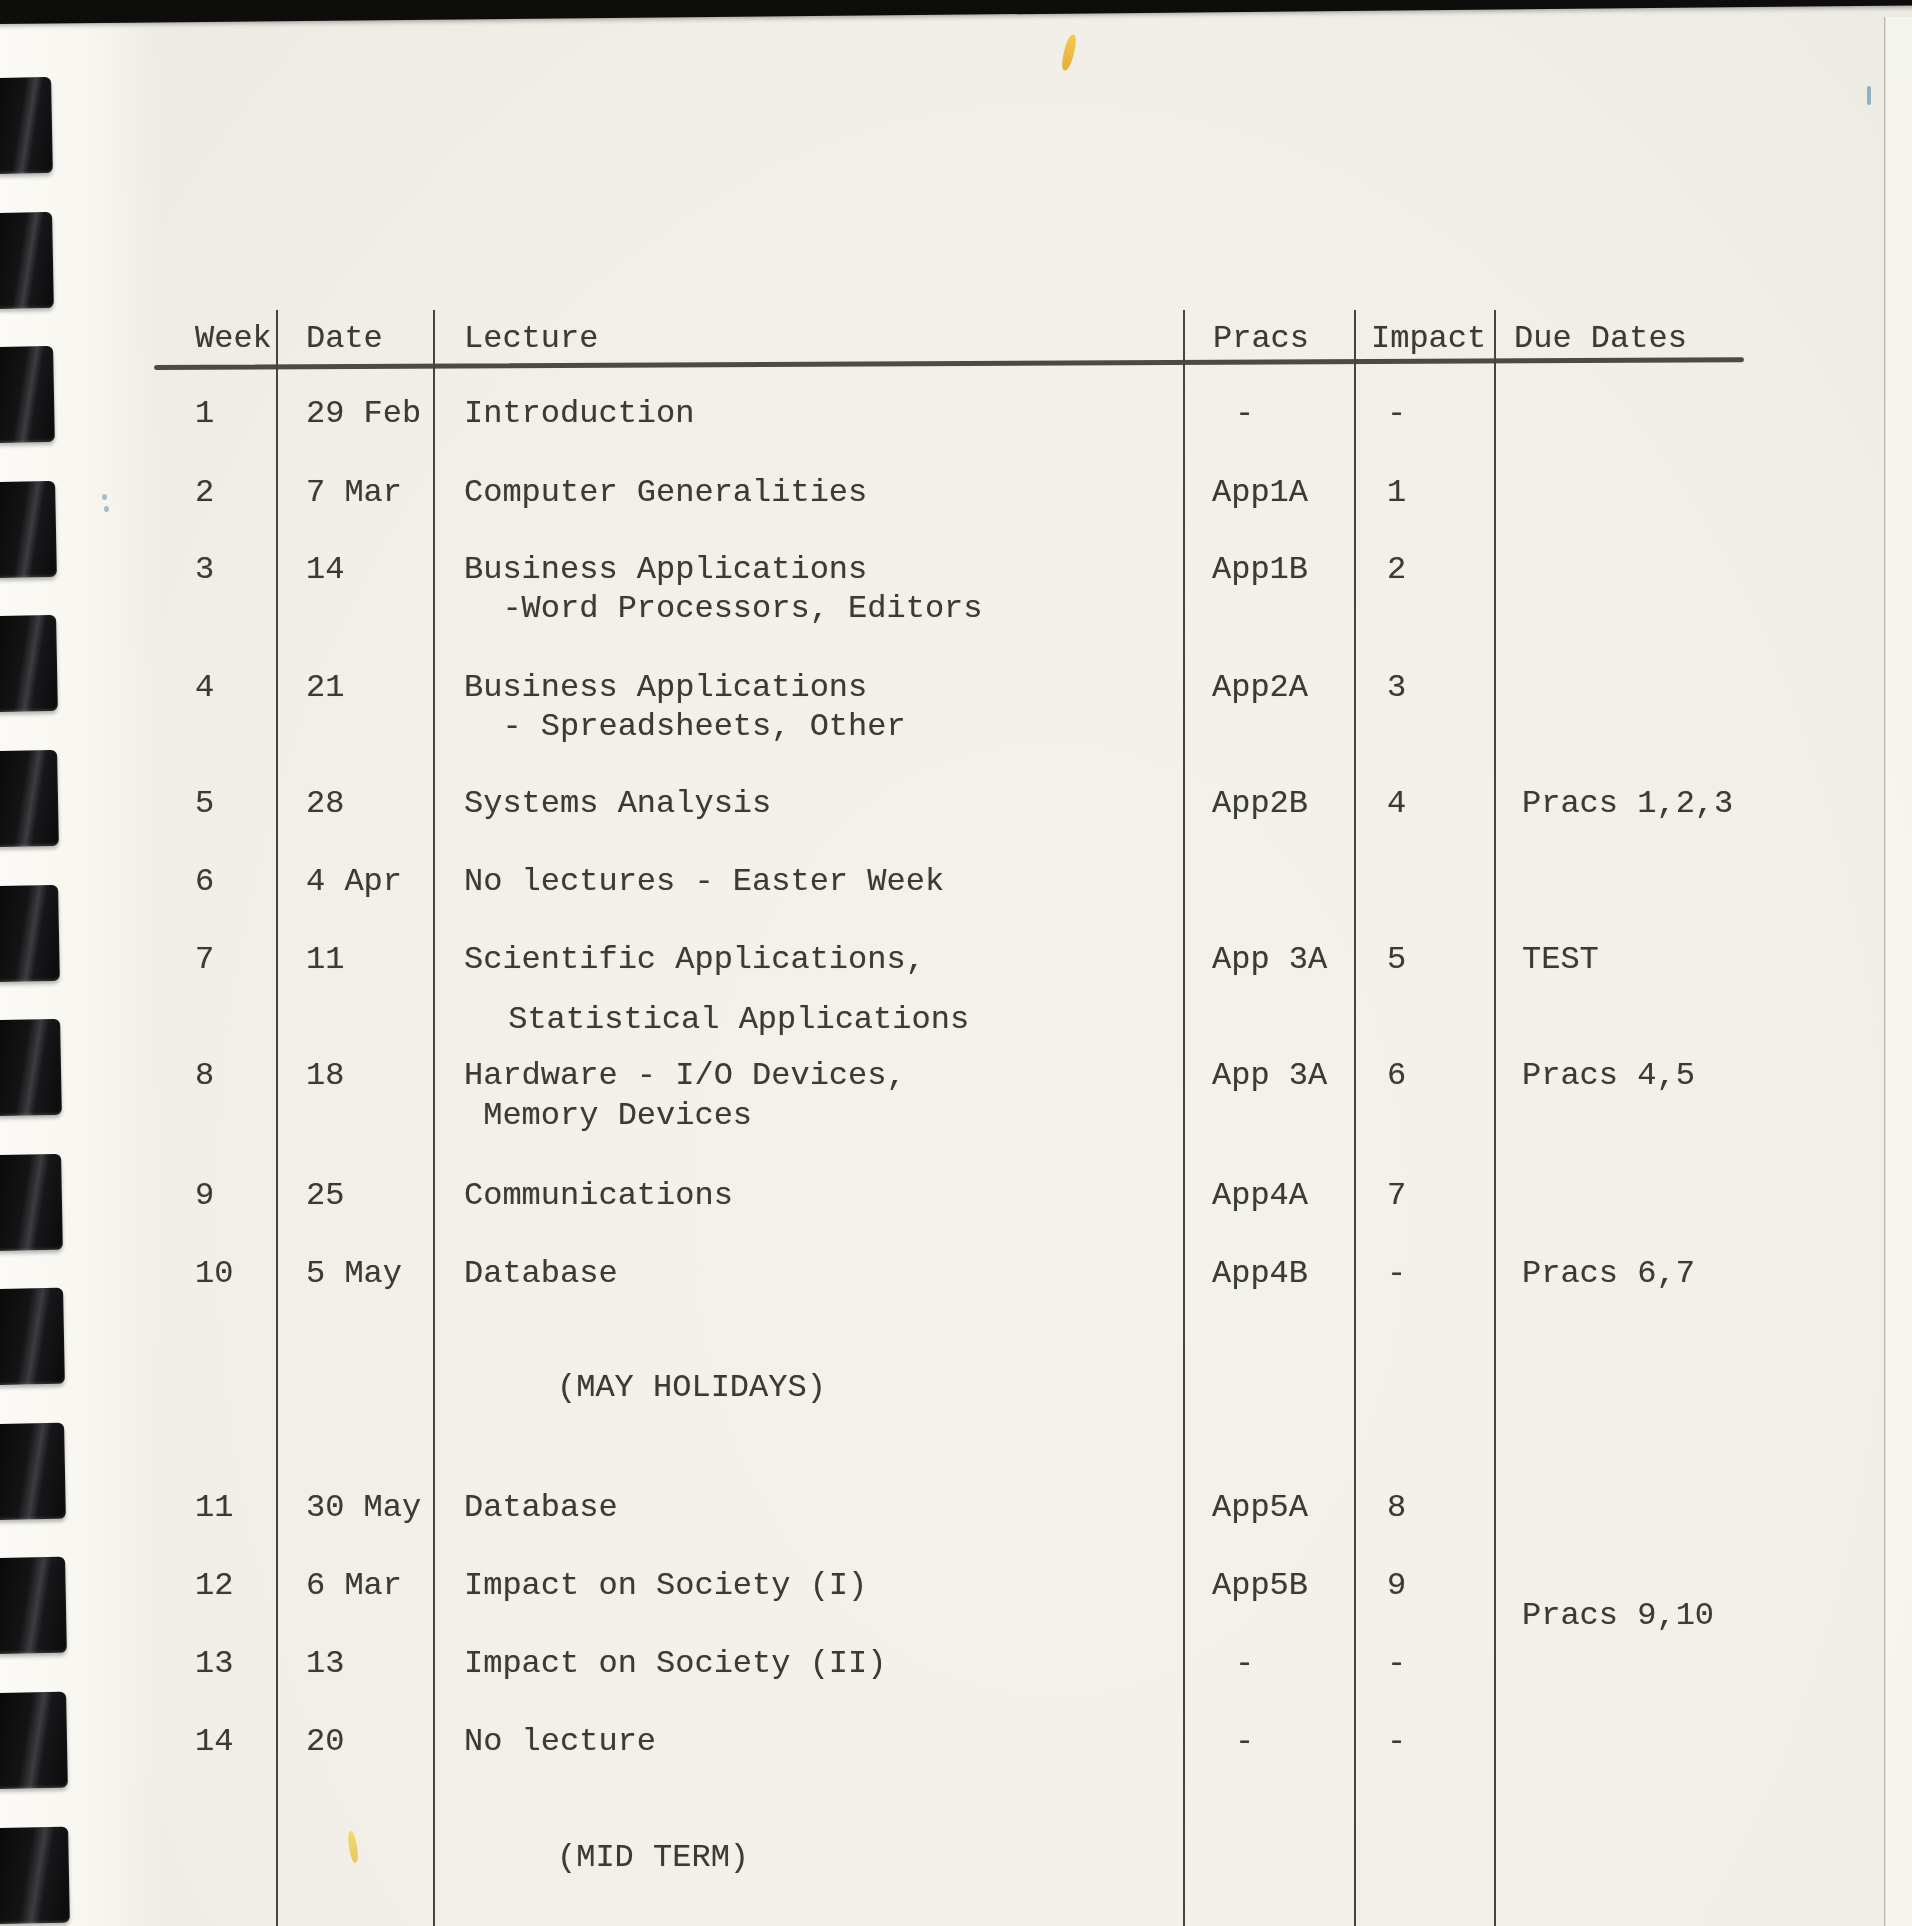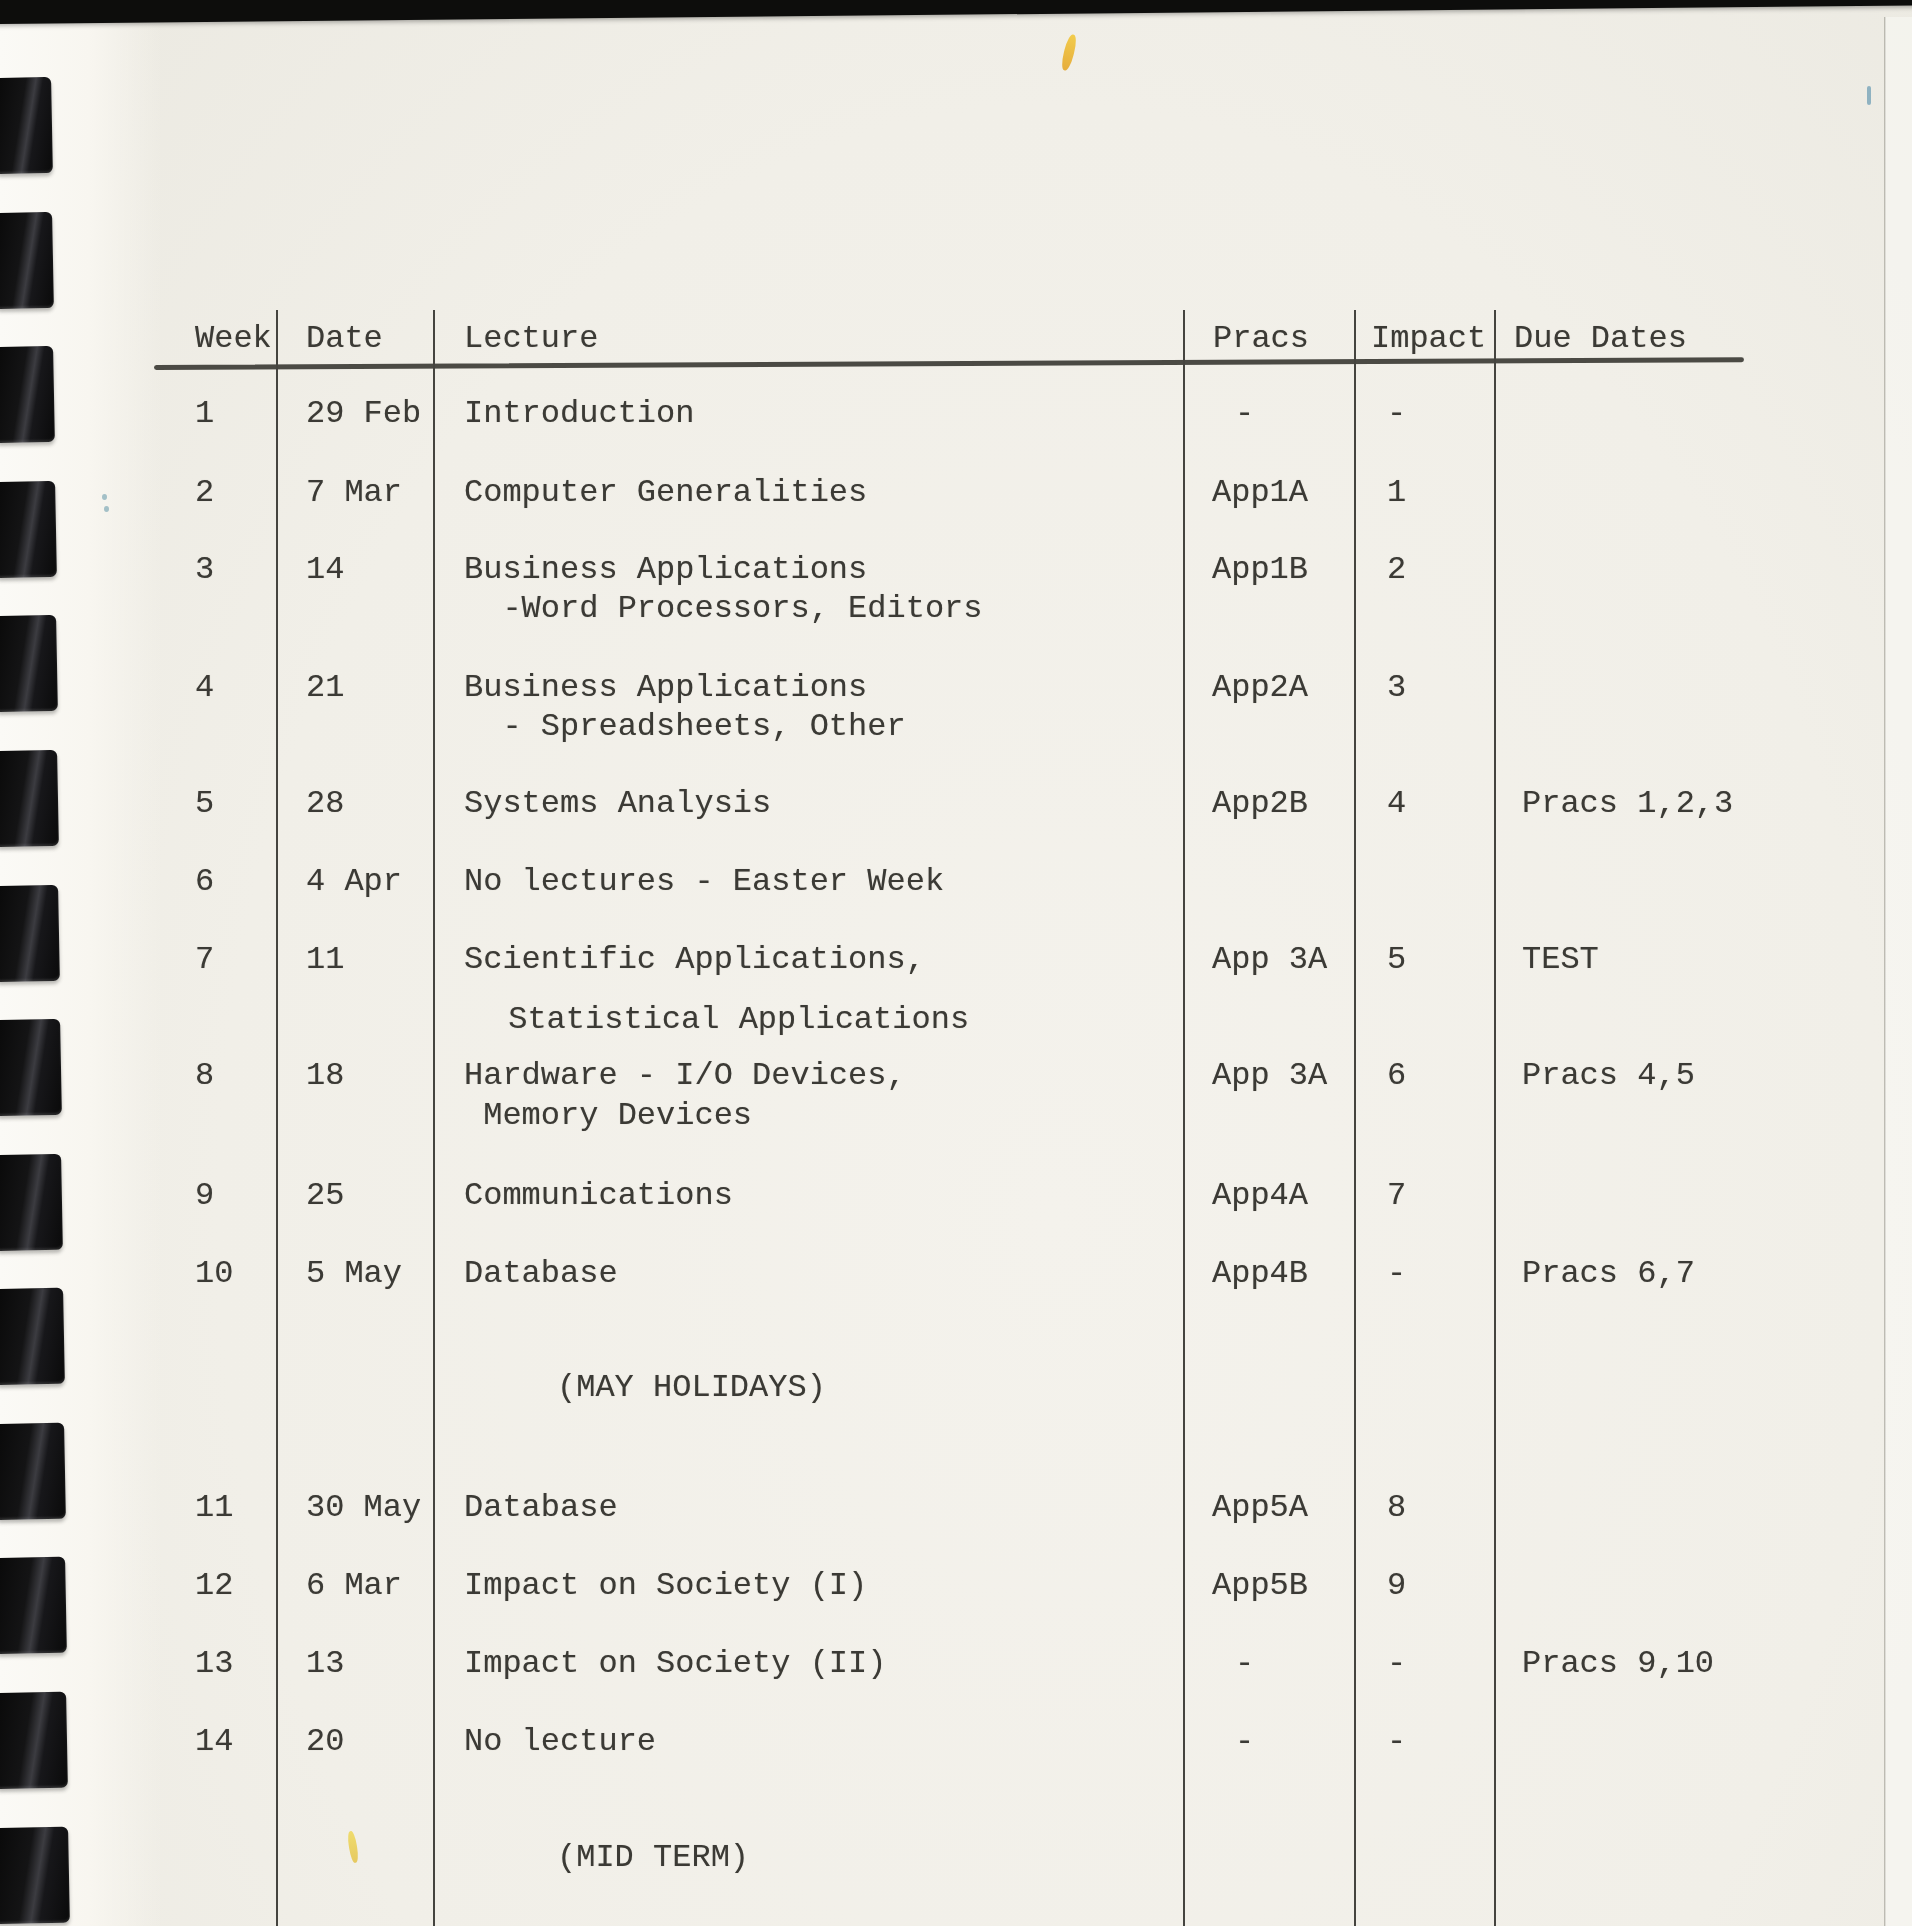"Pracs 9,10" div.cell { top: 1644px -> 1596px }
